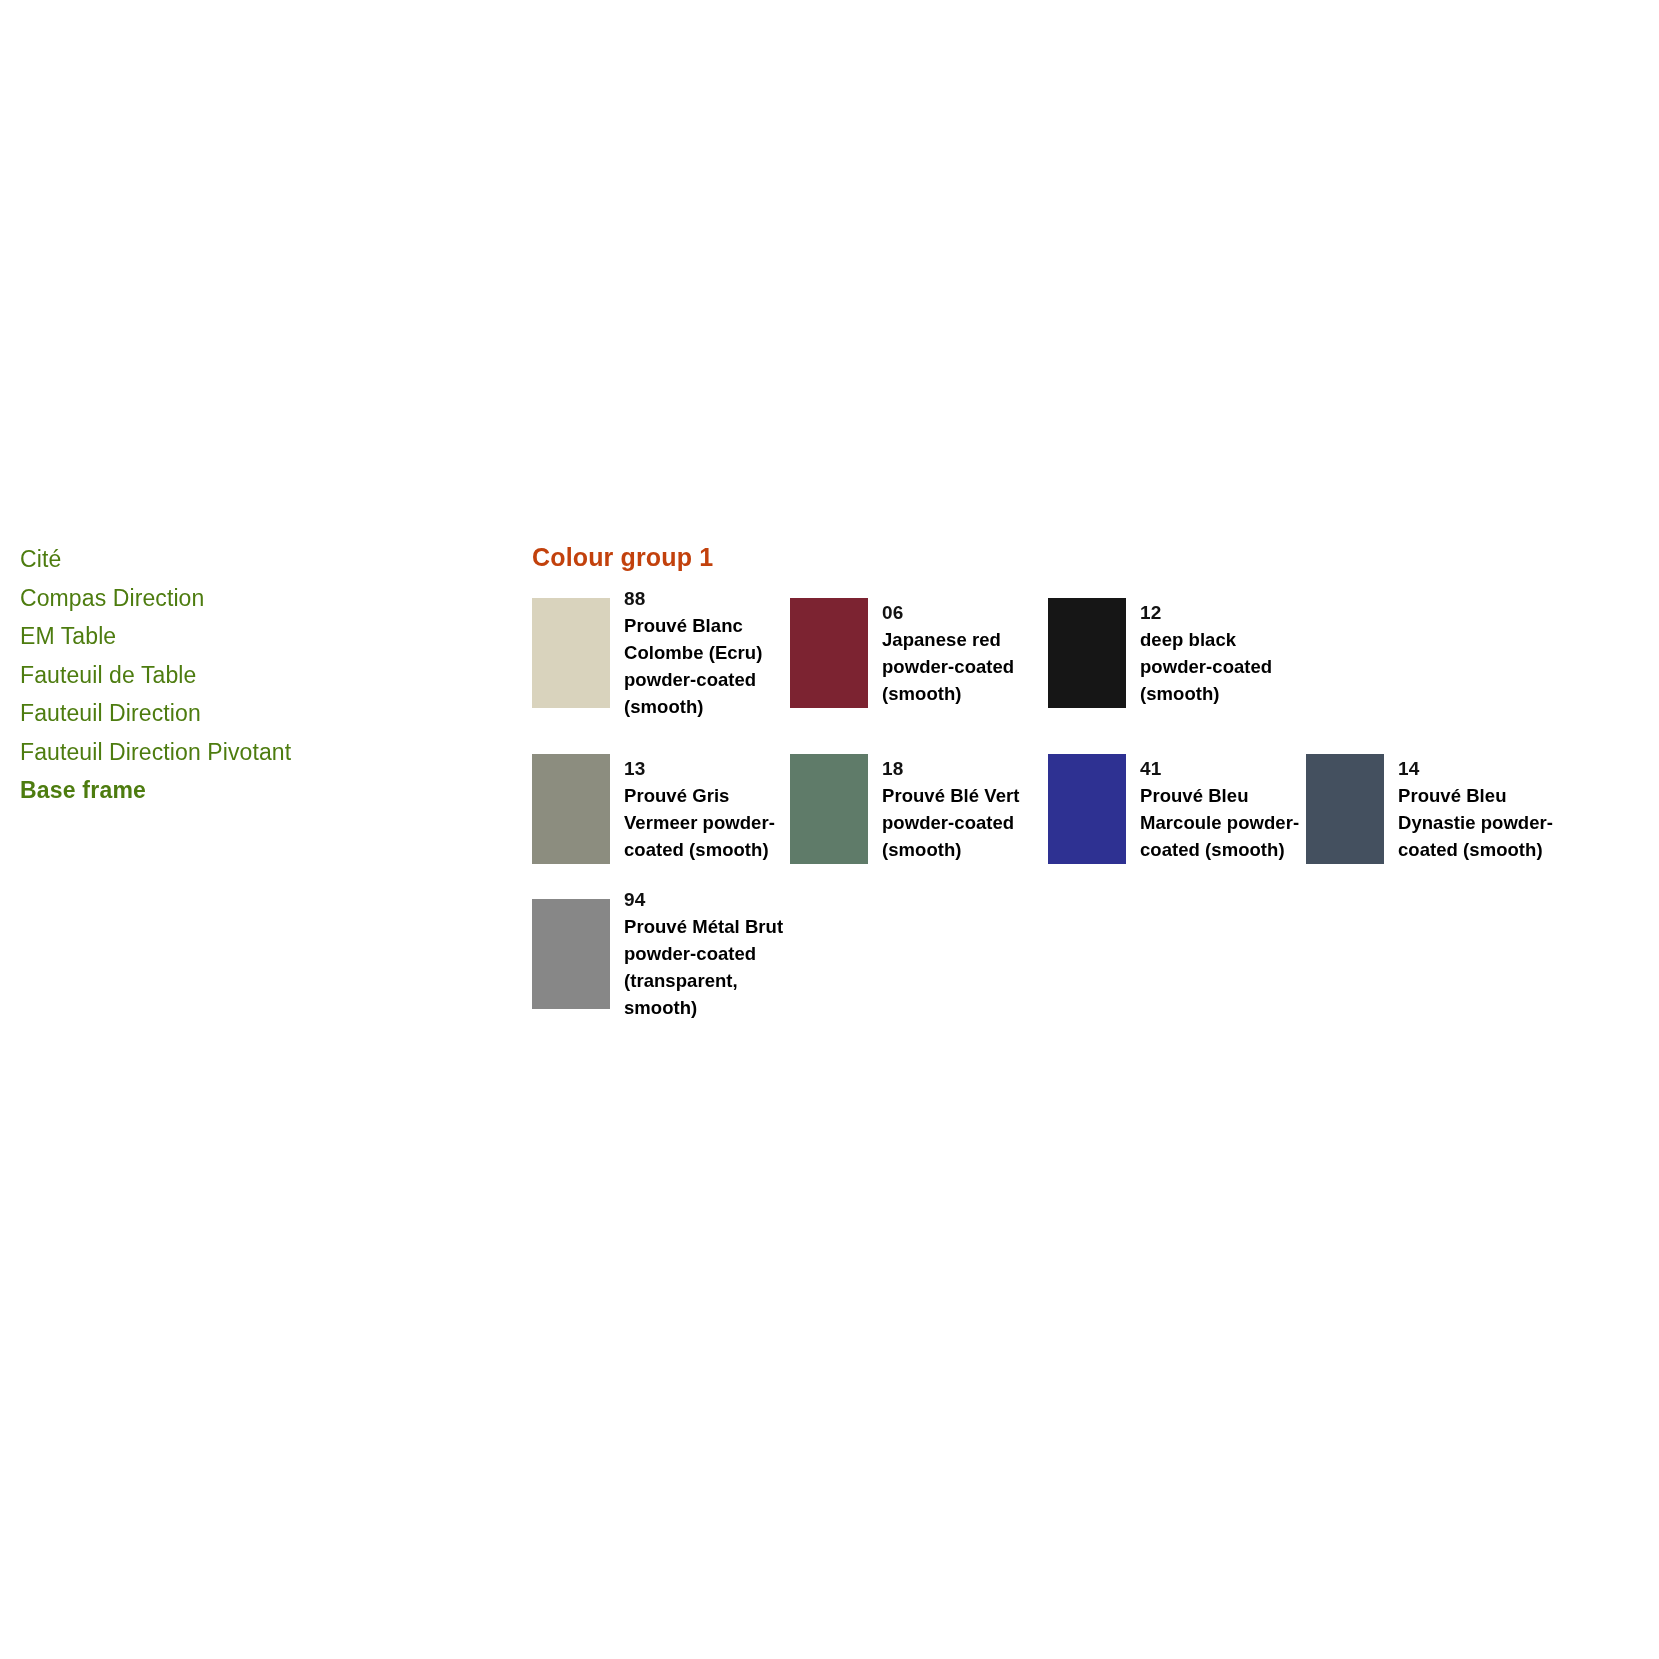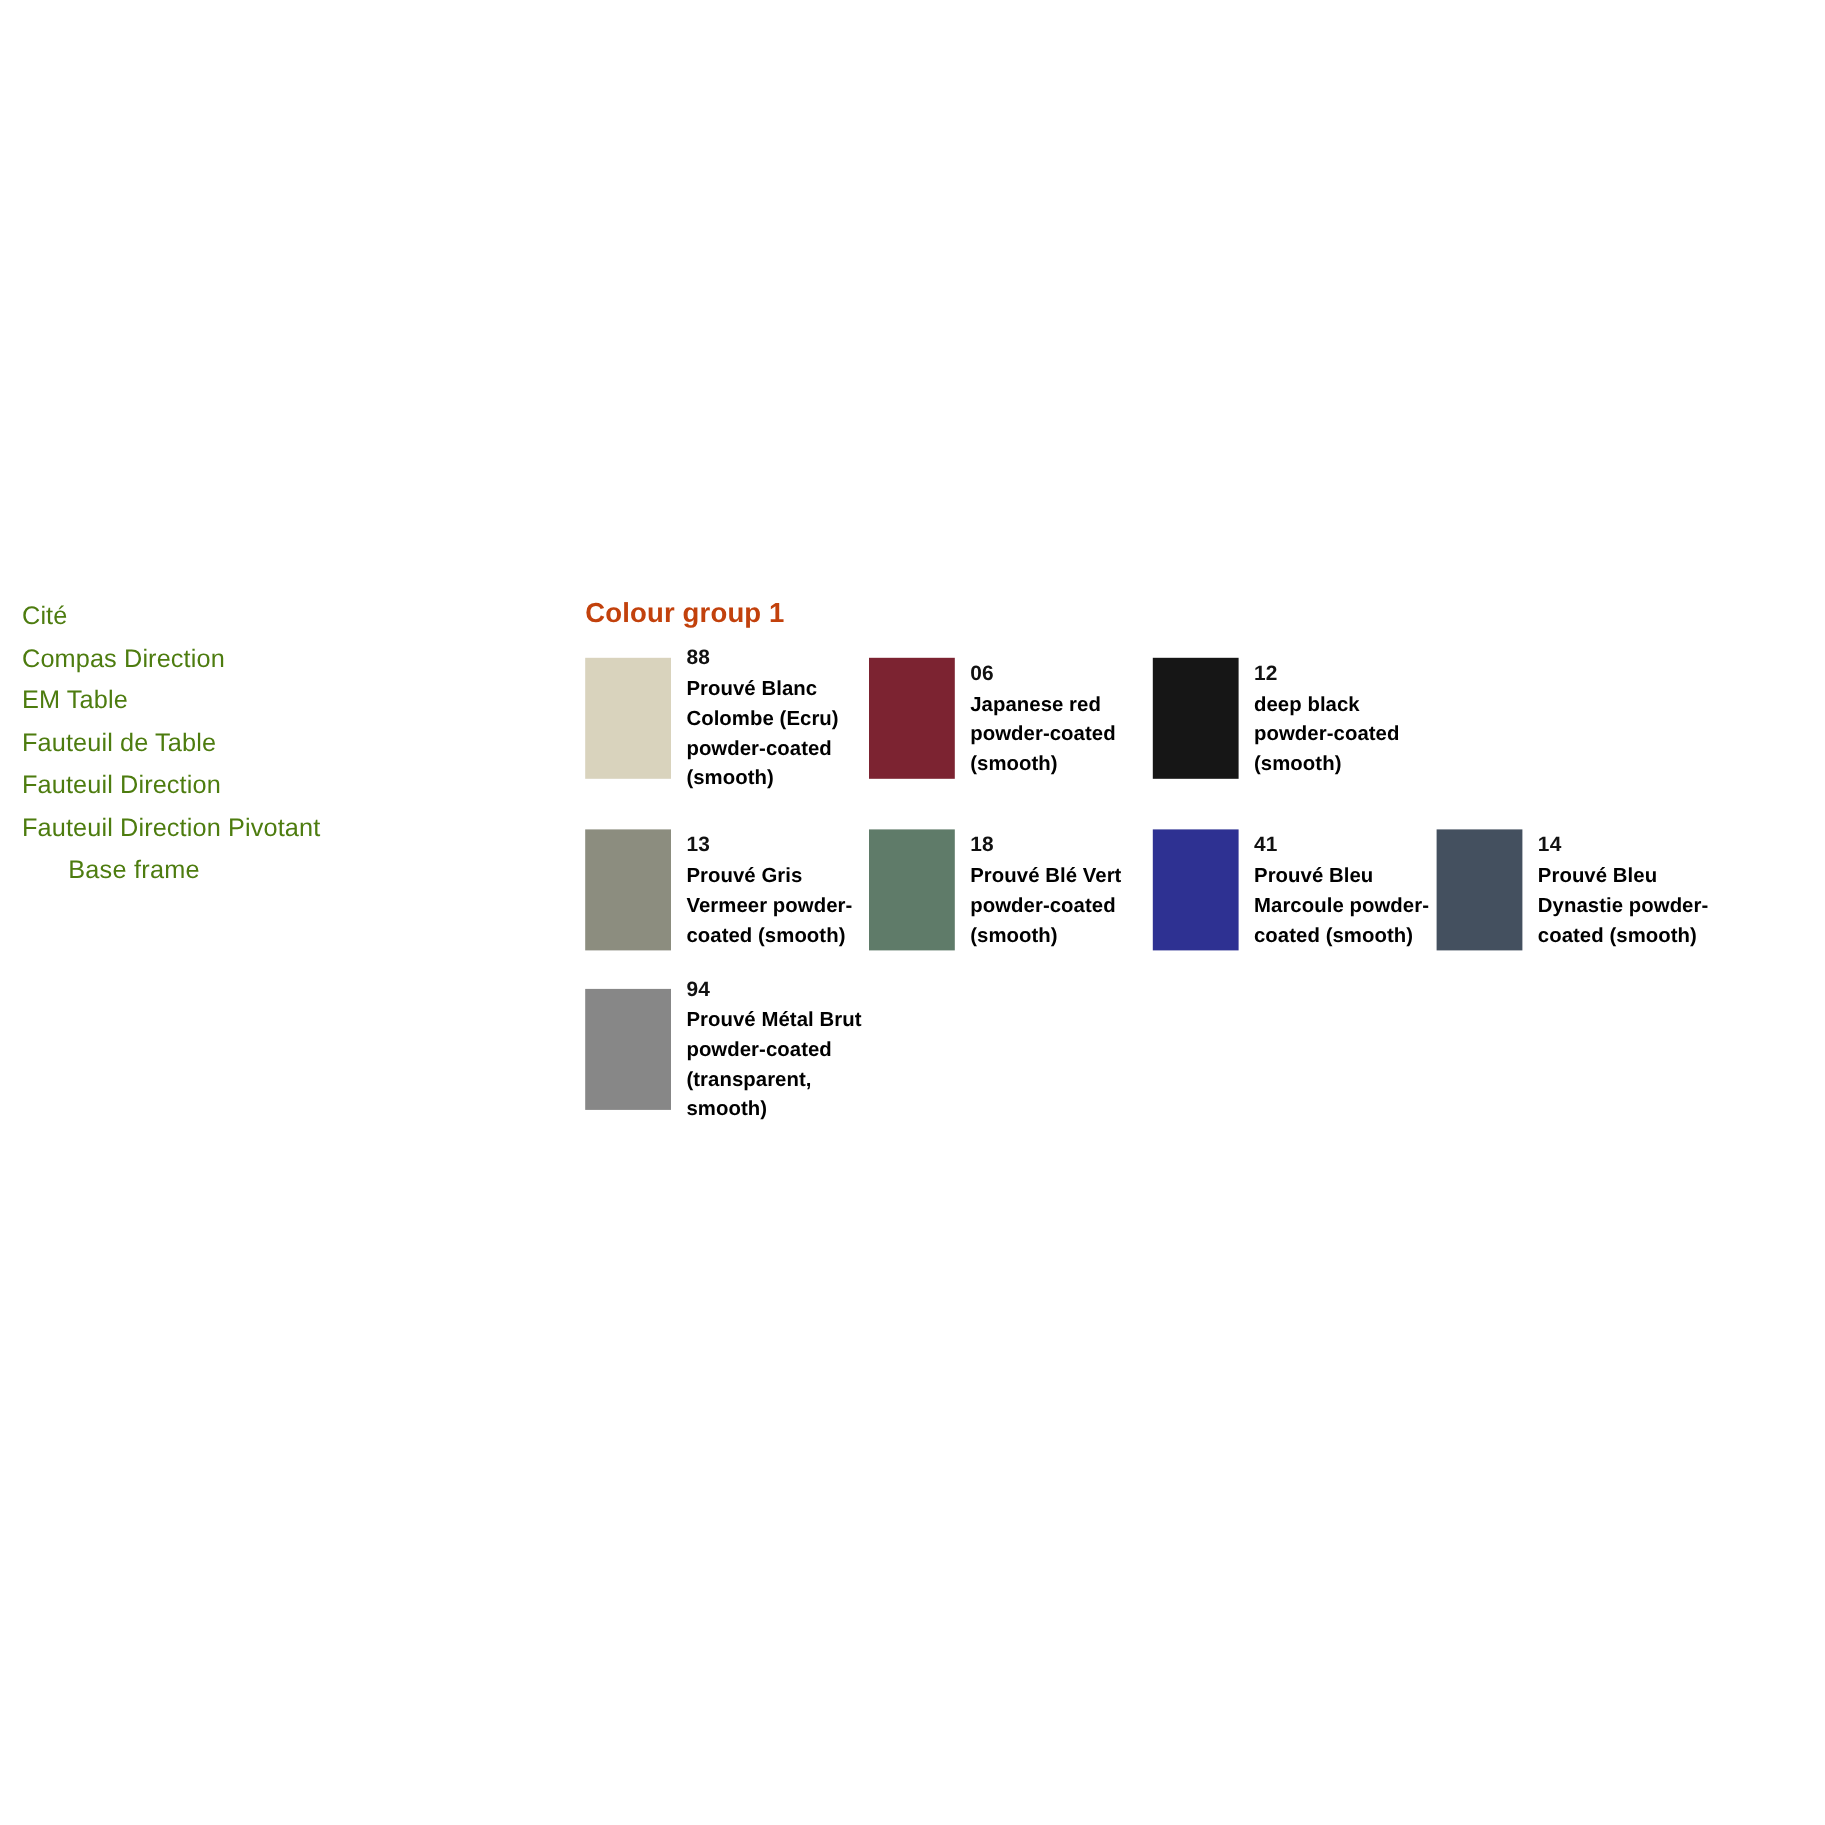"Base frame" .product-item.is-current { font-weight: 400 -> 700; margin-left: 42px -> none }
